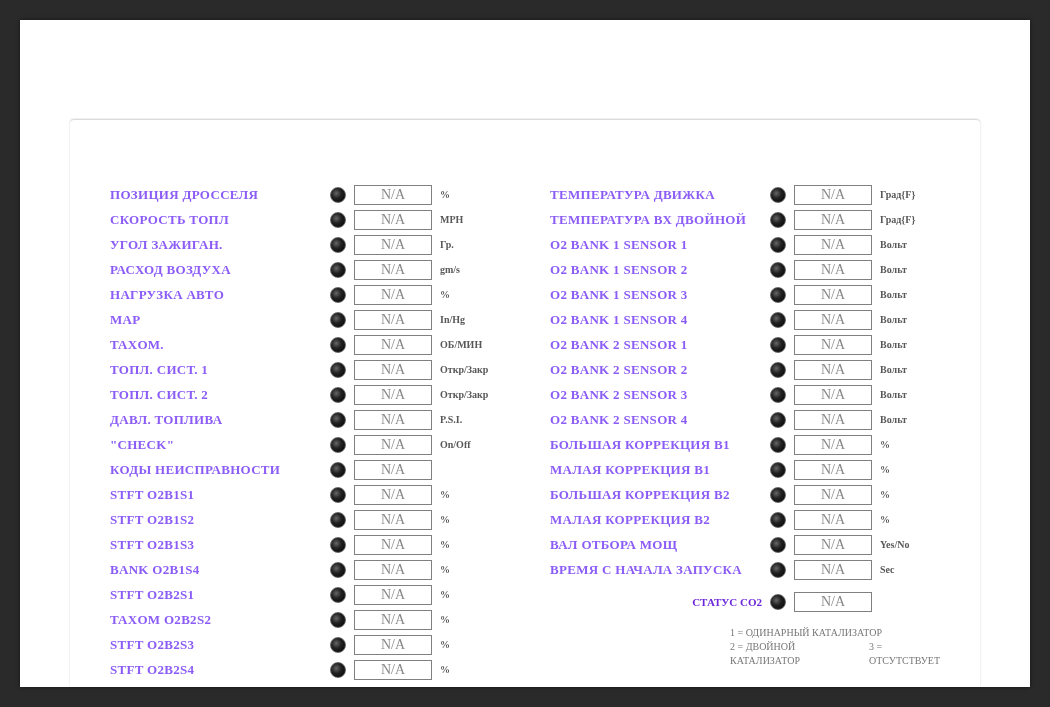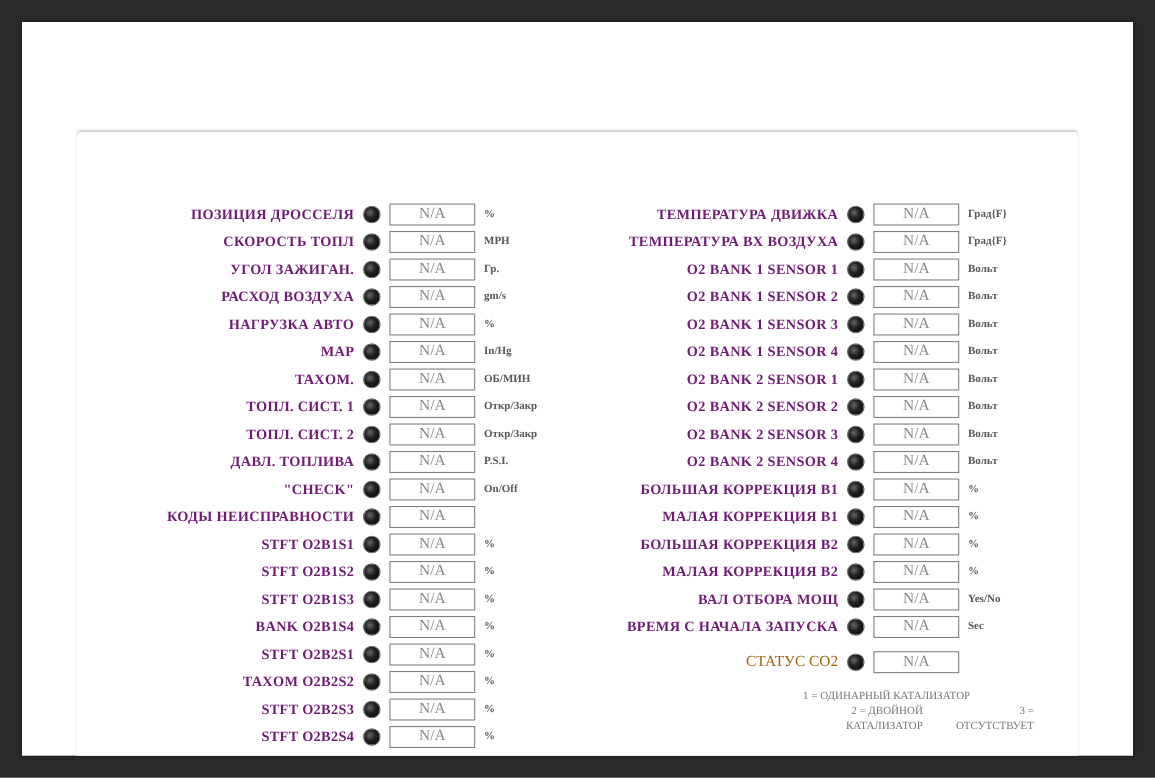"ПОЗИЦИЯ ДРОССЕЛЯ" .lbl { color: #701a75 -> #8b5cf6; text-align: right -> none }
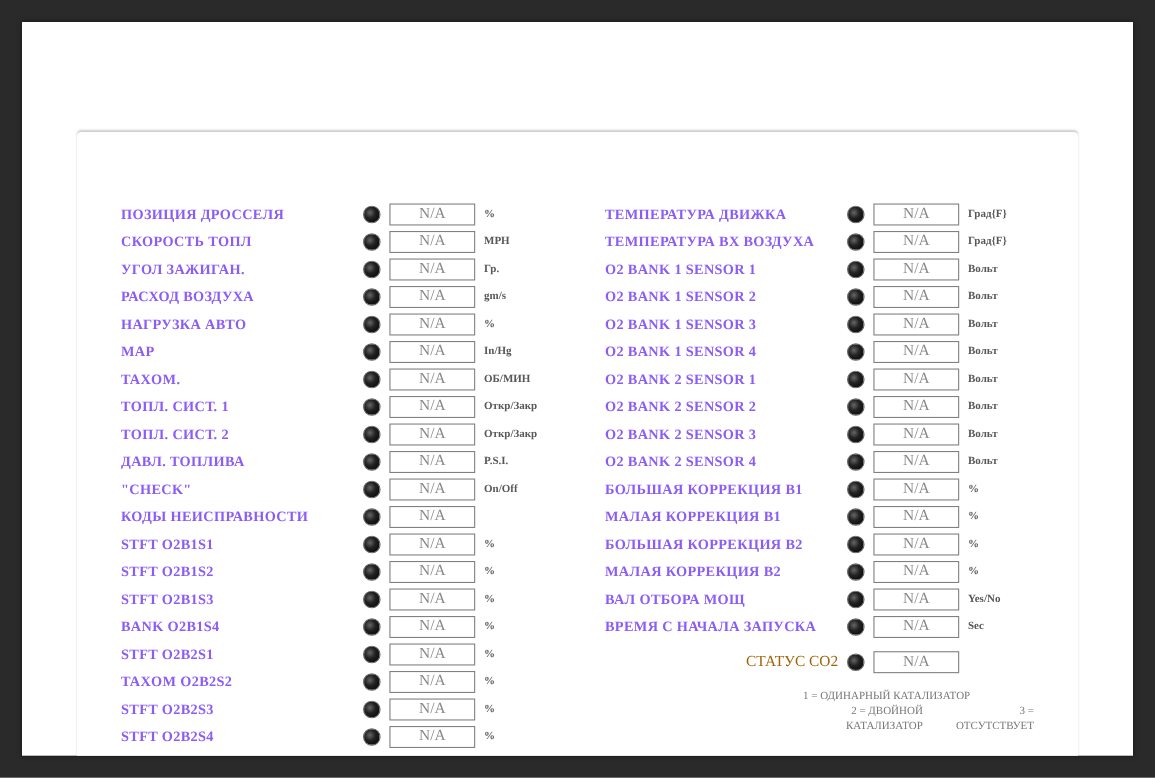"ТЕМПЕРАТУРА BX ВОЗДУХА" span.lbl { text: ВОЗДУХА -> ДВОЙНОЙ }
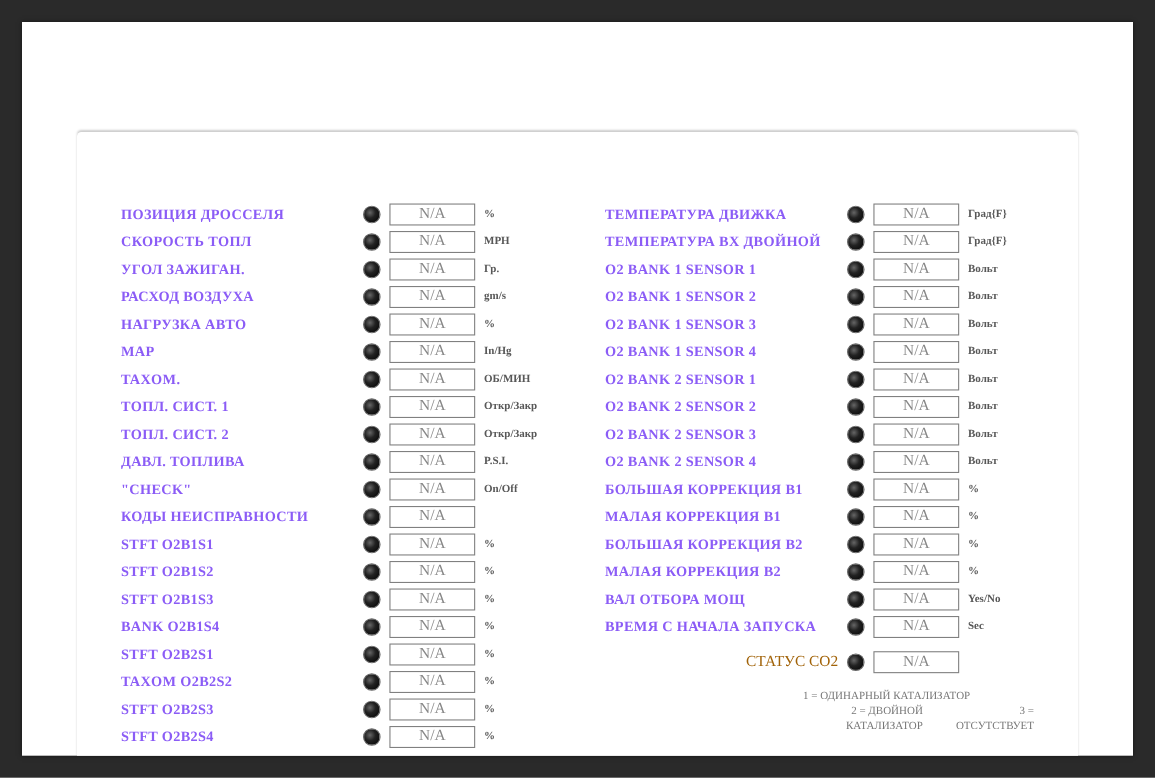"СТАТУС CO2" .co2-lbl { color: #a16207 -> #6d28d9; font-size: 14px -> 11px; font-weight: normal -> bold }
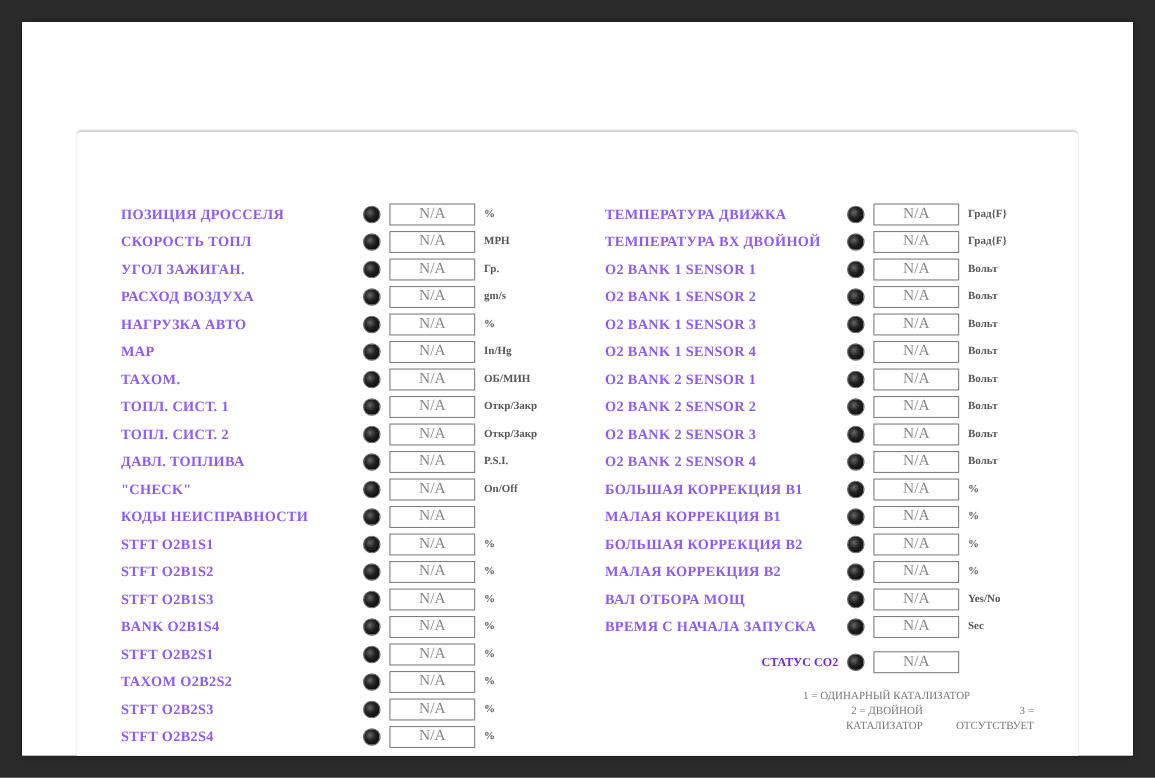"2 = ДВОЙНОЙ КАТАЛИЗАТОР" .legend-line2 { text-align: right -> none }
